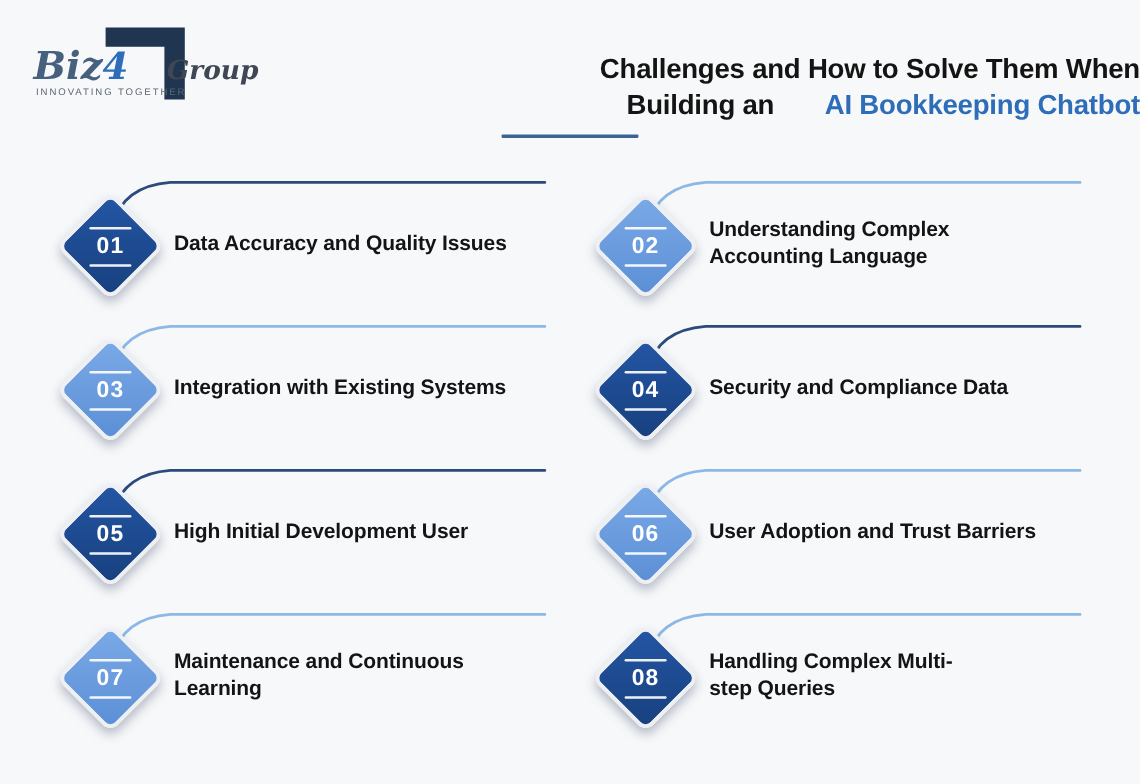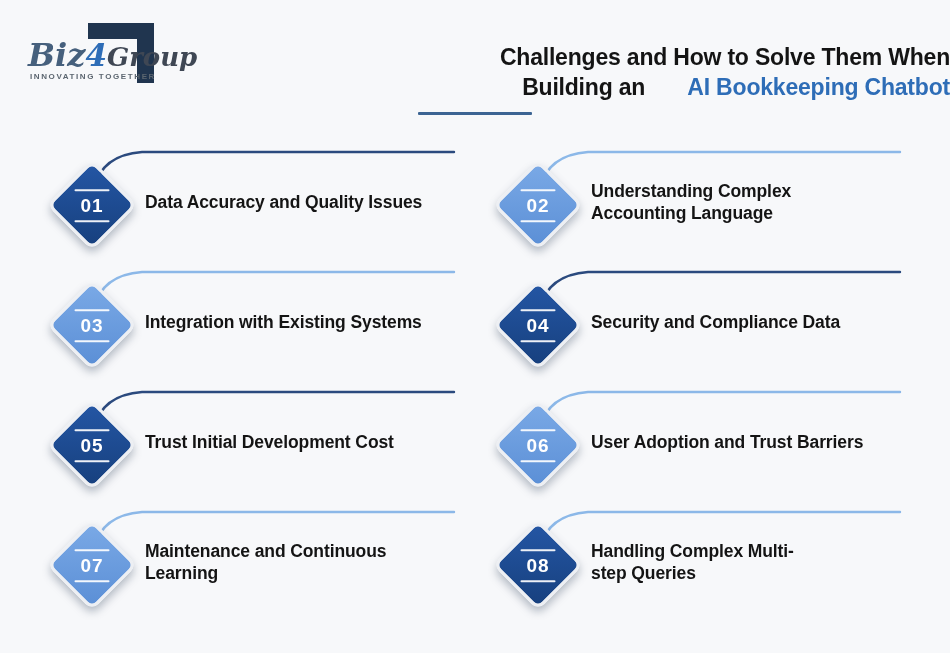"Group" .logo-group { font-size: 26px -> 22px; margin-left: none -> 32px }
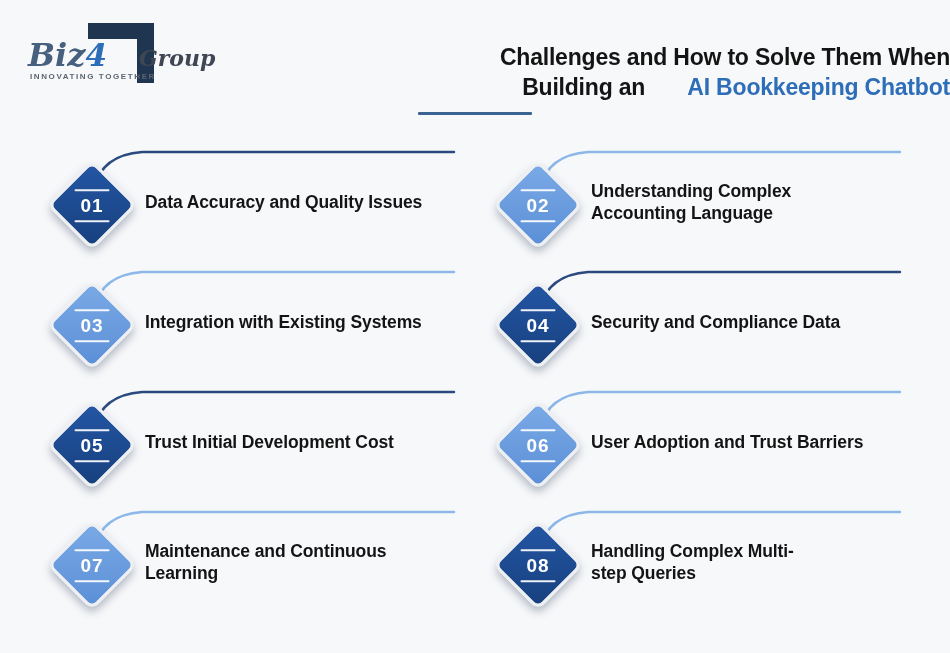"INNOVATING TOGETHER" .logo-tagline { font-weight: 700 -> 400 }
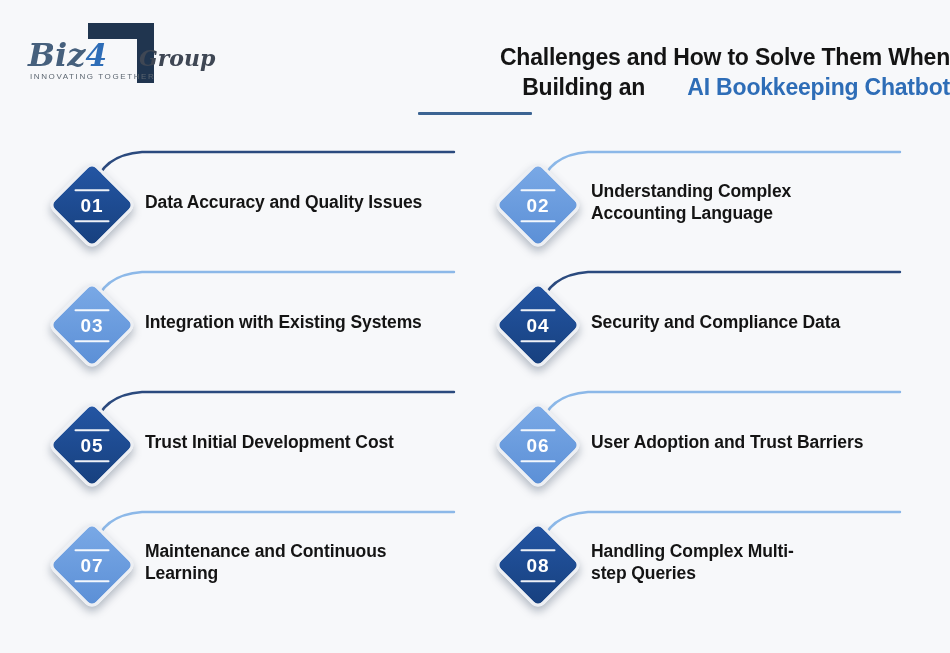"Trust Initial Development Cost" span { text: Trust Initial Development Cost -> High Initial Development User }
